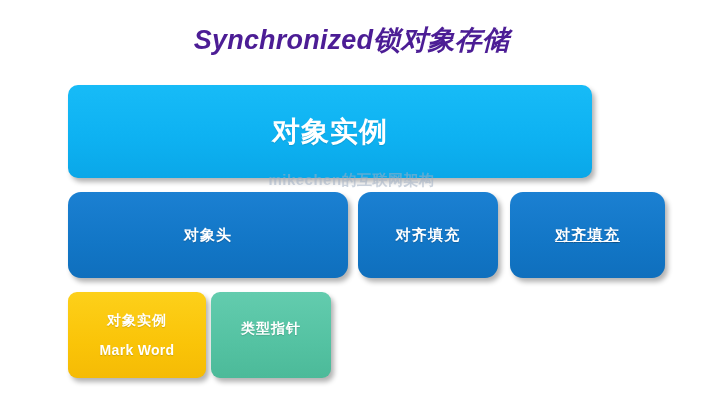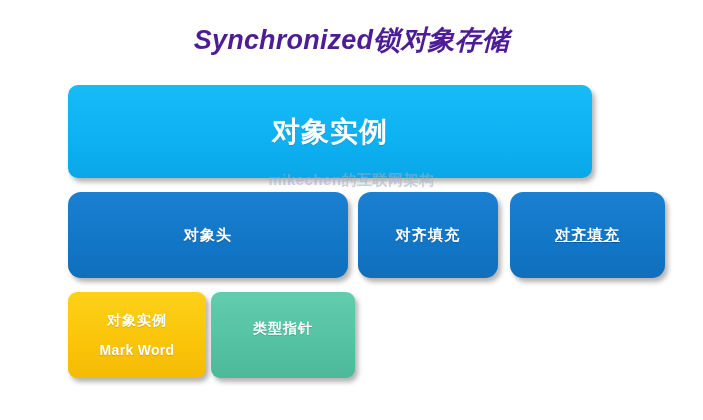"类型指针" #box-klasspointer { width: 144px -> 120px }
